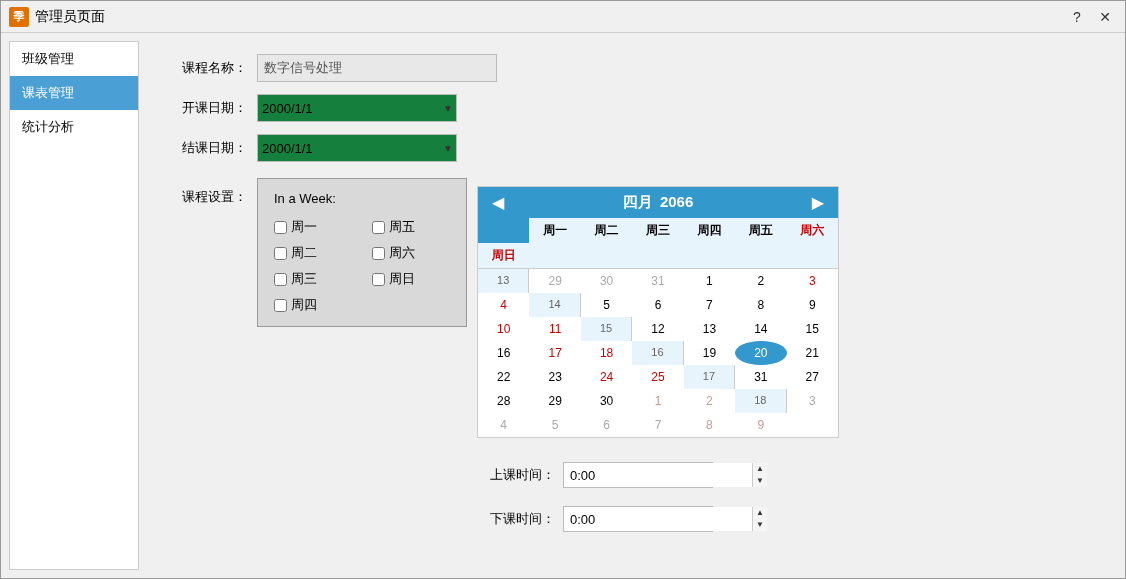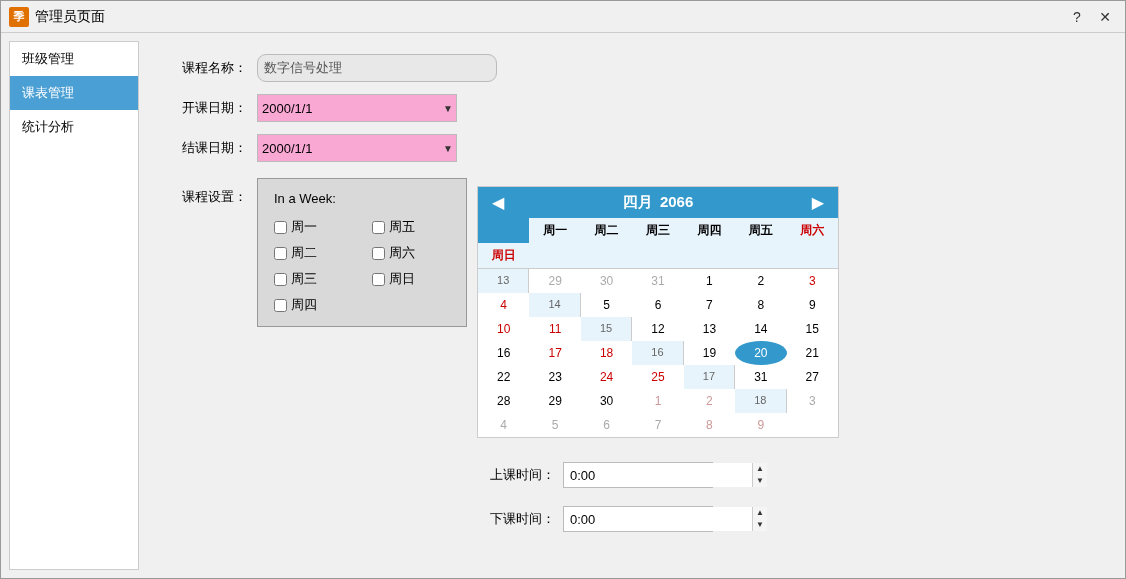"数字信号处理" .form-input-readonly { border-radius: 9px -> none }
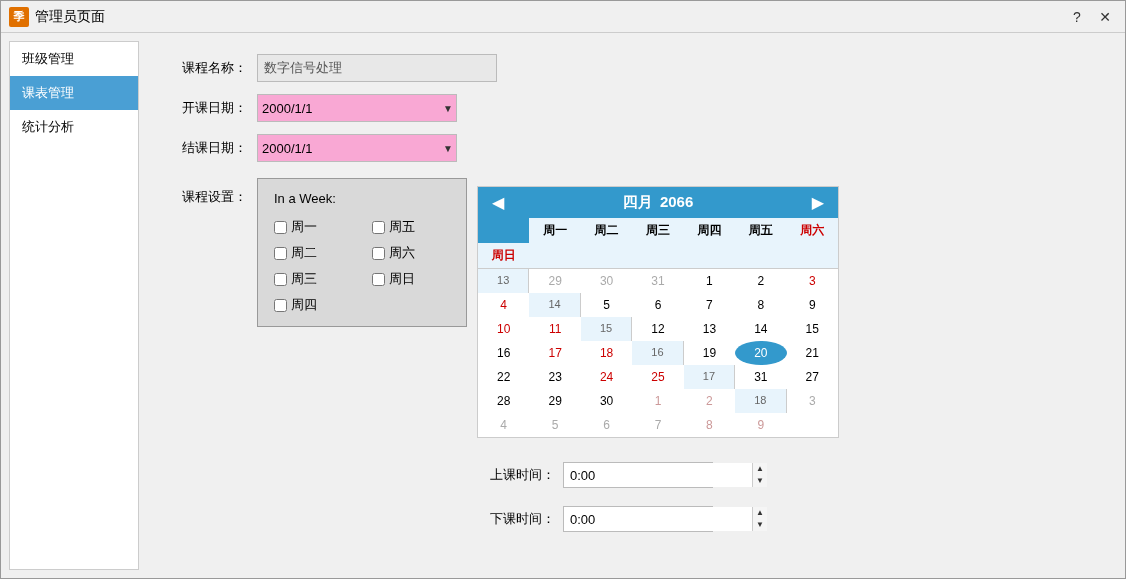"2000/1/1" .form-select { background: #f9a8d4 -> #15803d }
